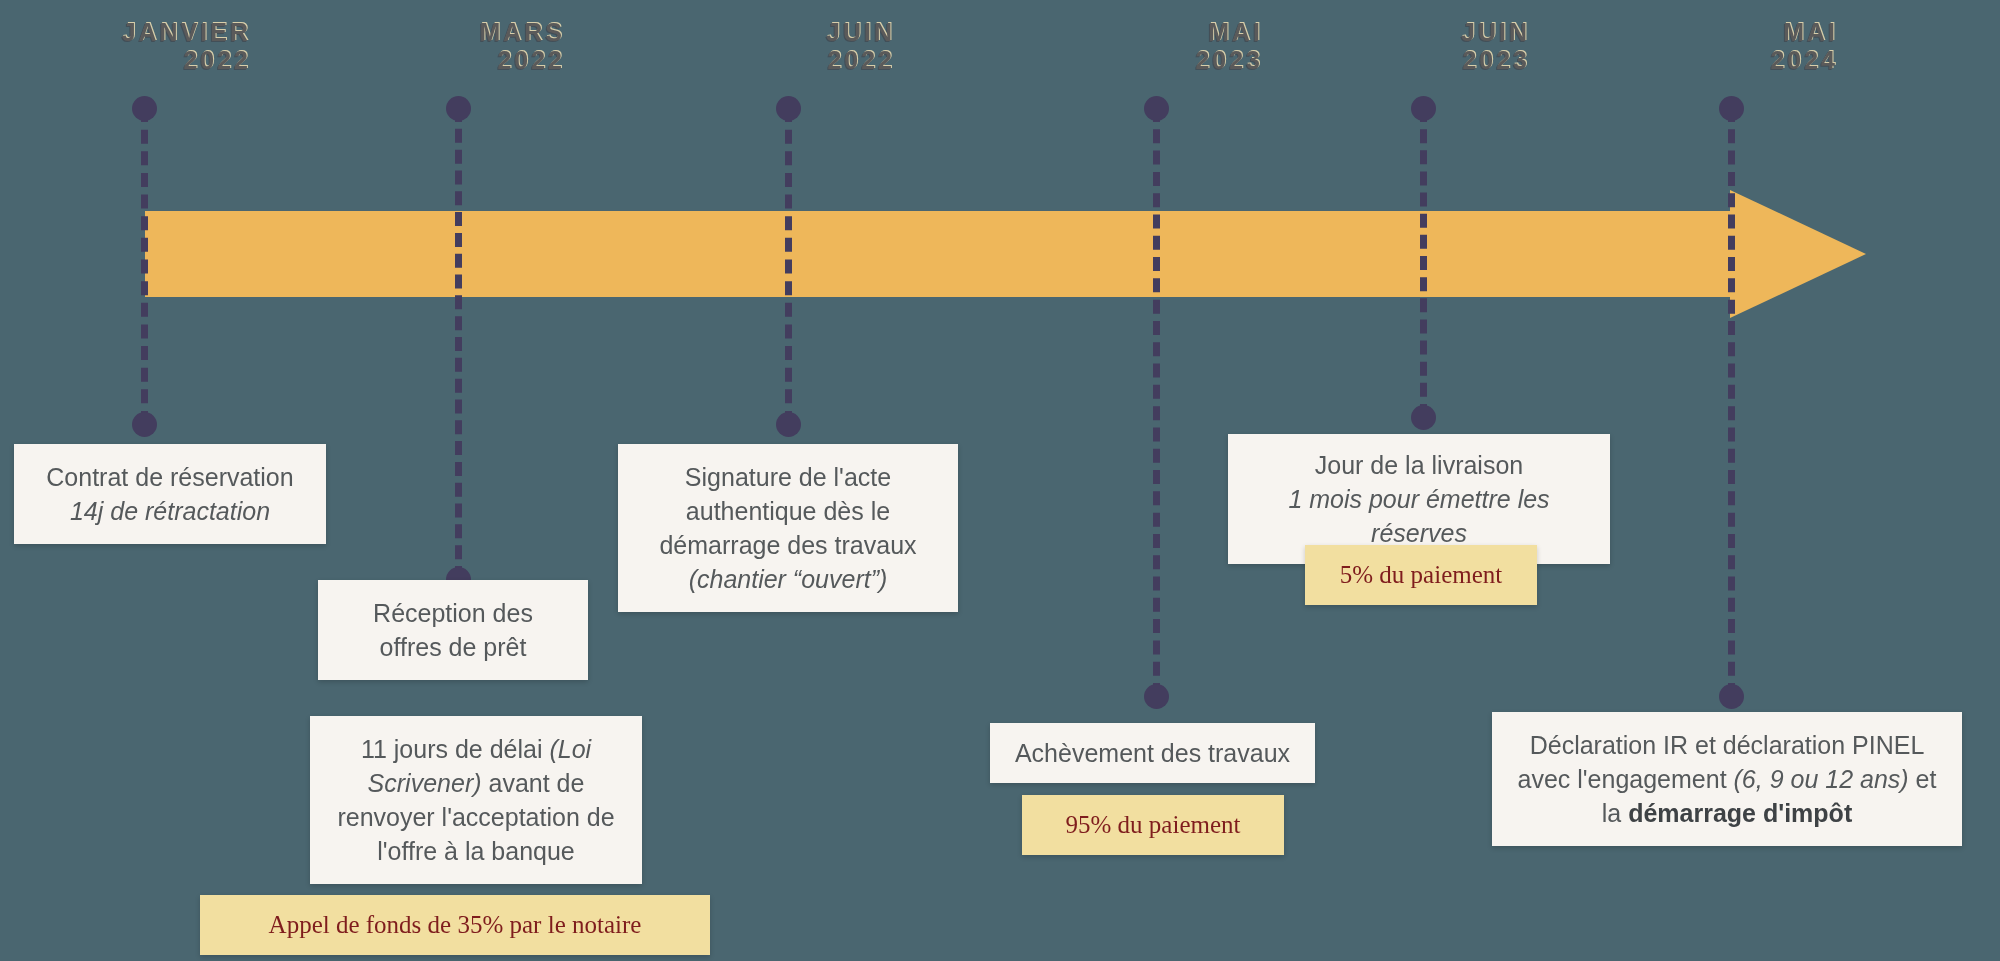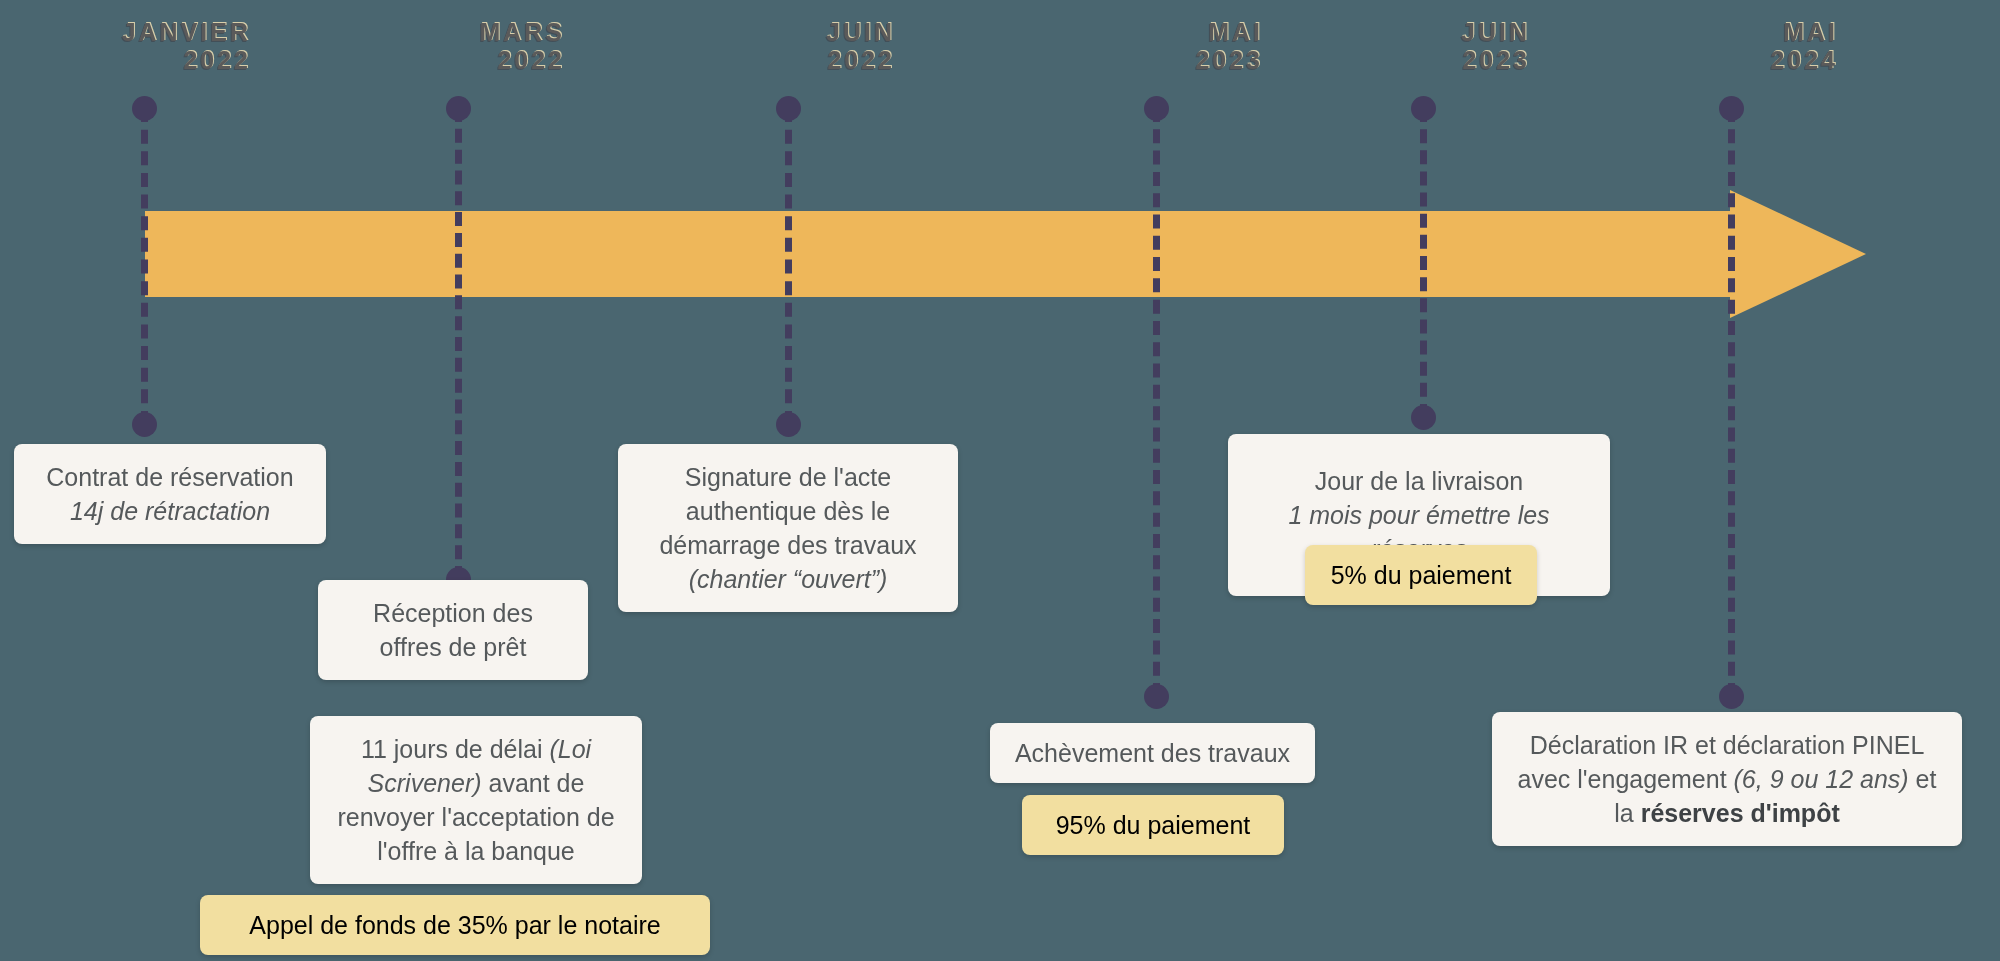"Contrat de réservation" .card { border-radius: 8px -> 0 }
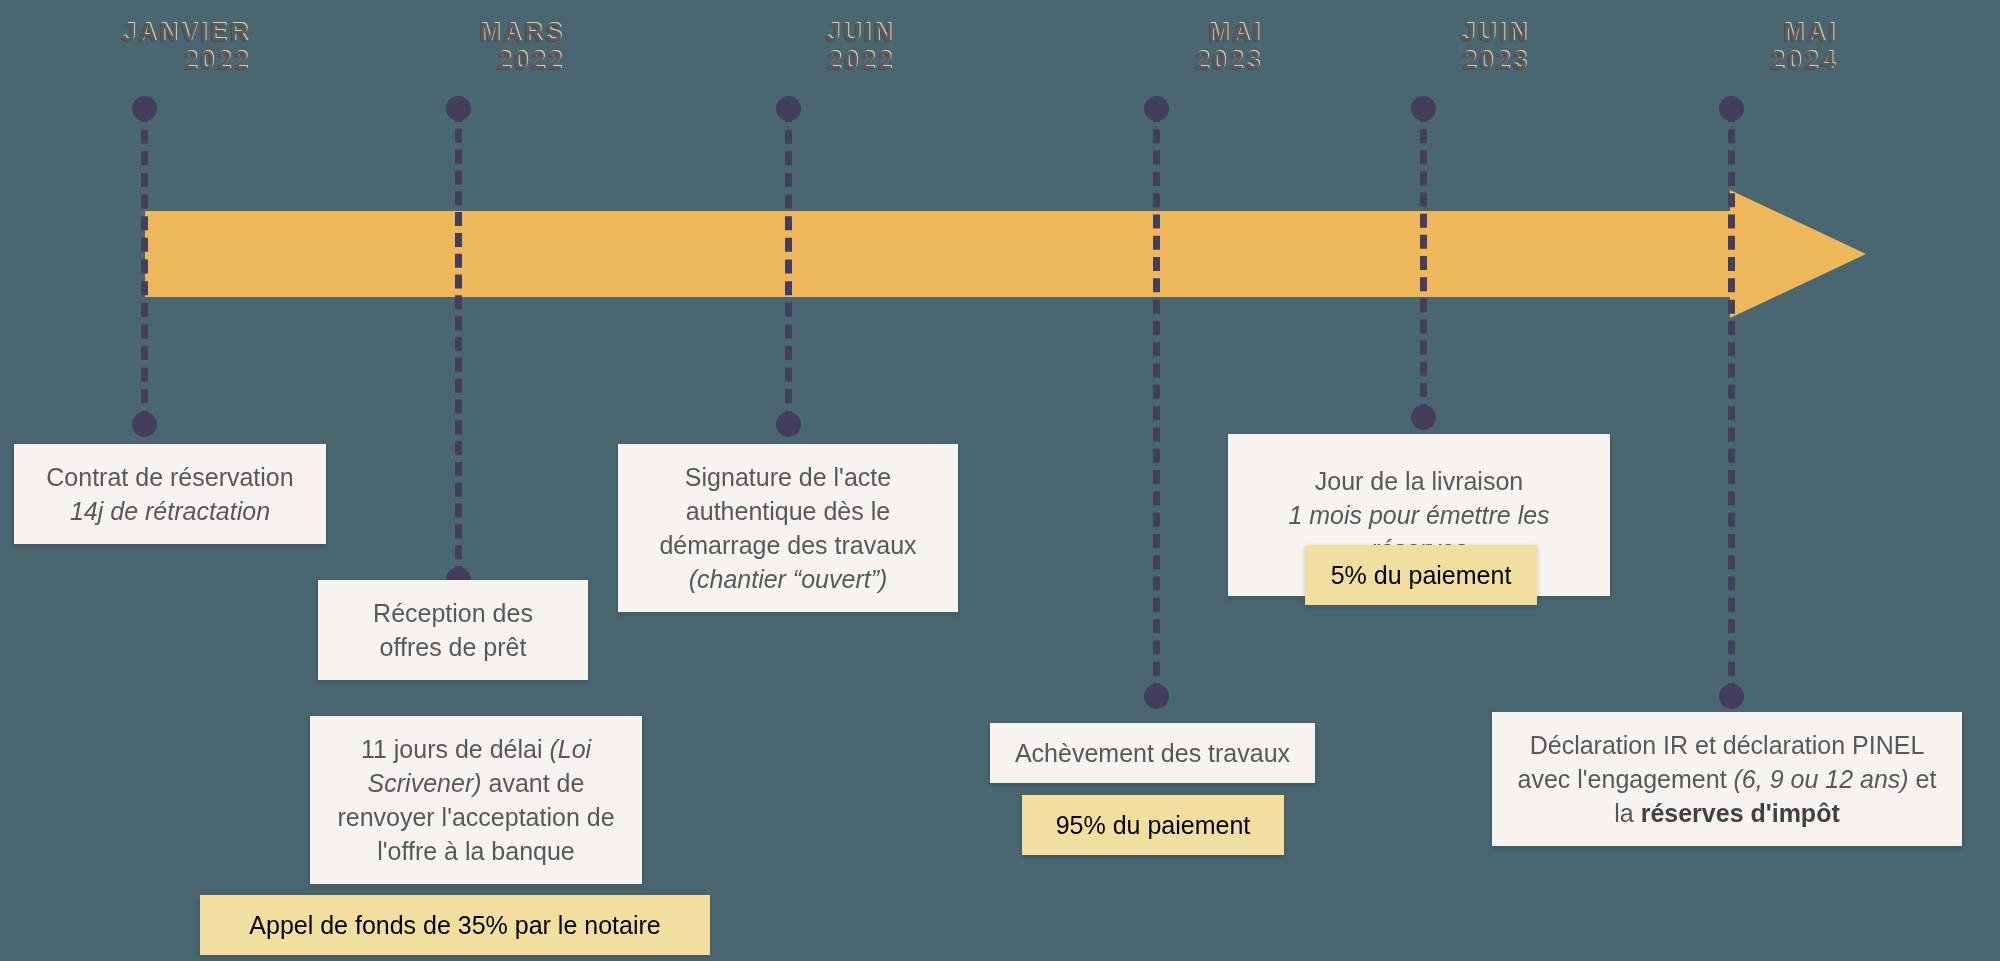"Jour de la livraison" div.card { padding: 30px 18px -> 14px 18px }
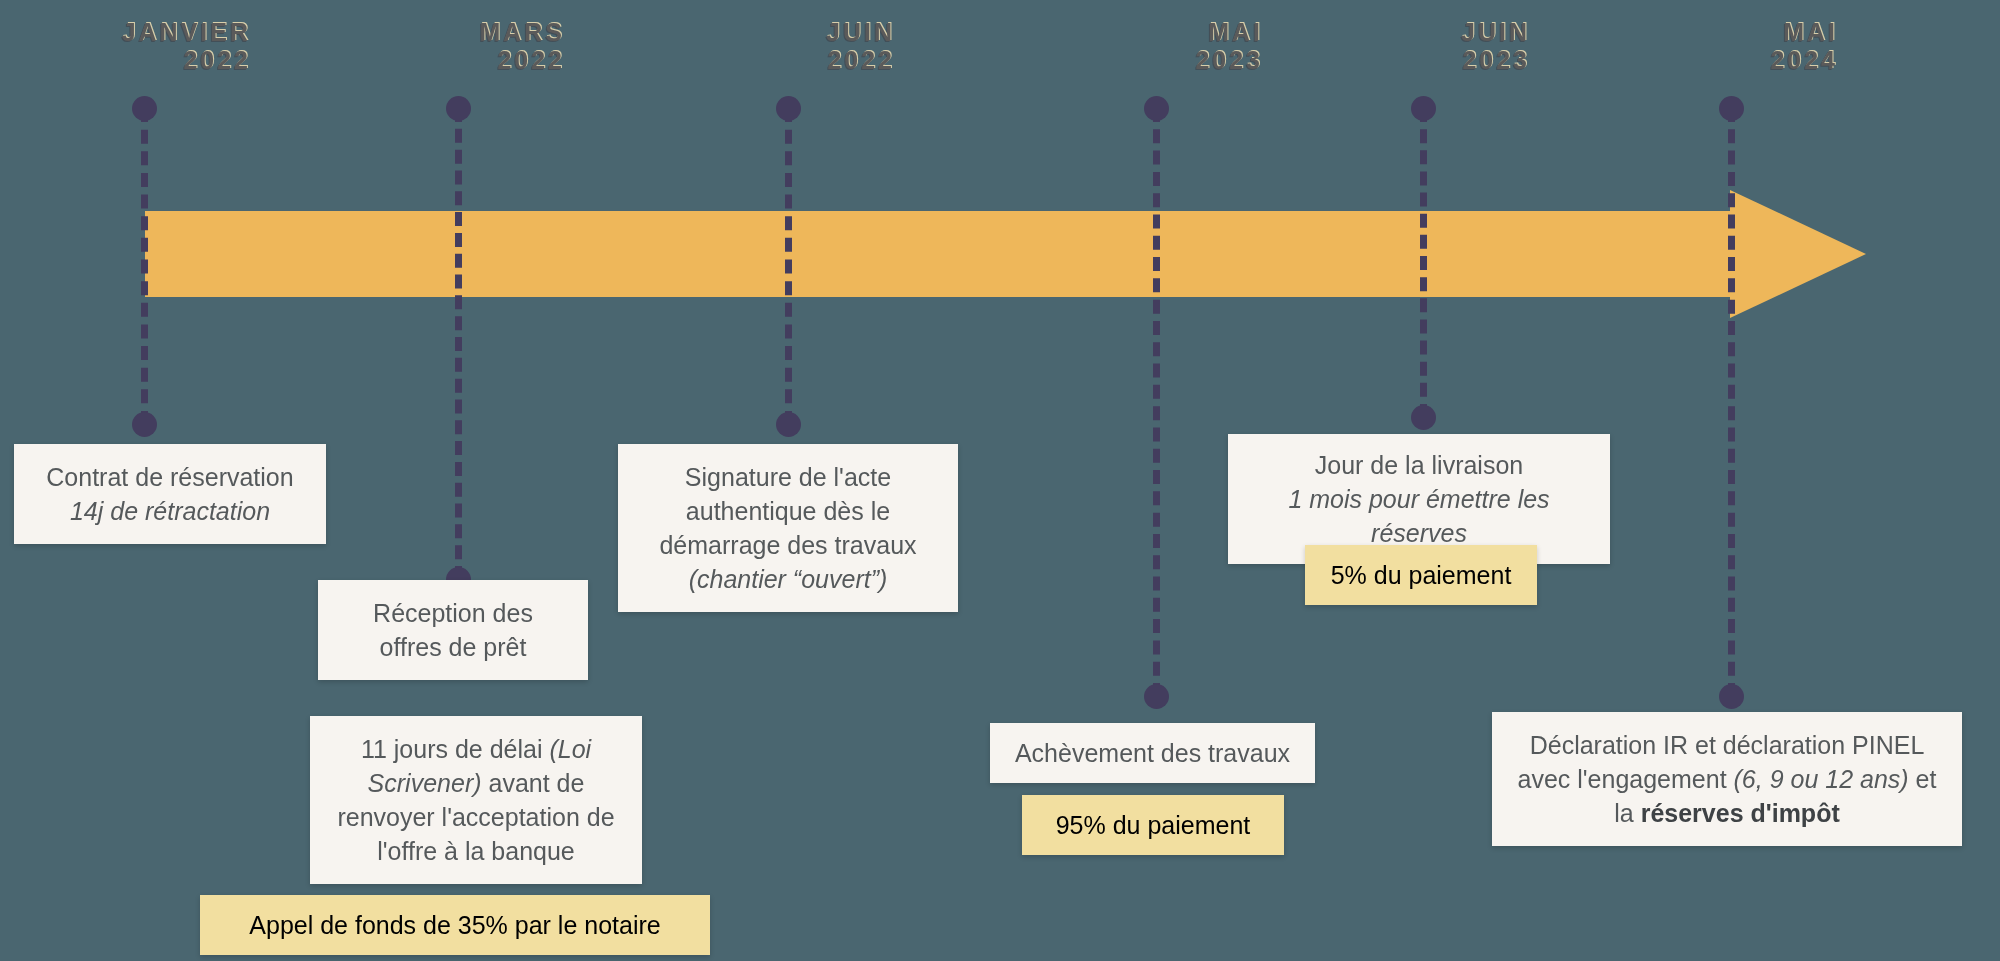"5% du paiement" .card.pay { color: #000000 -> #7f1d1d; font-family: none -> Liberation Serif, serif }
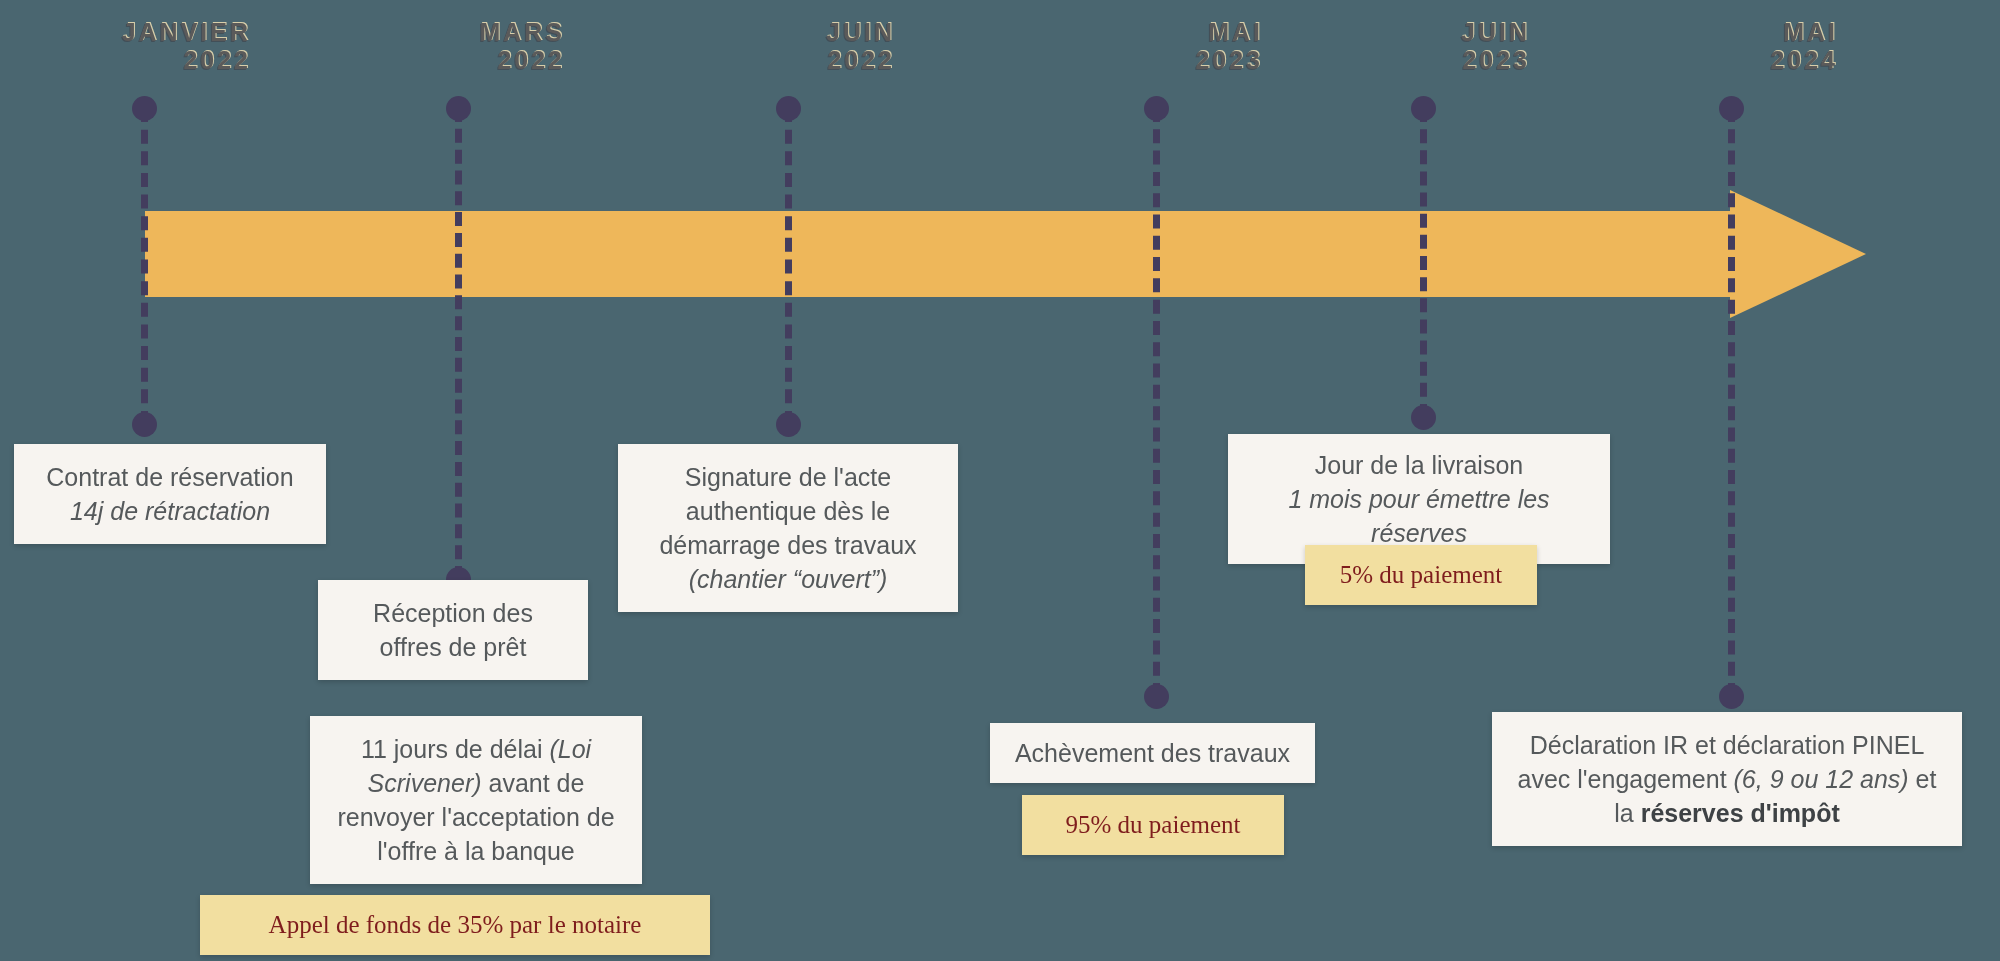"réserves d'impôt" span.bd { text: réserves -> démarrage }
